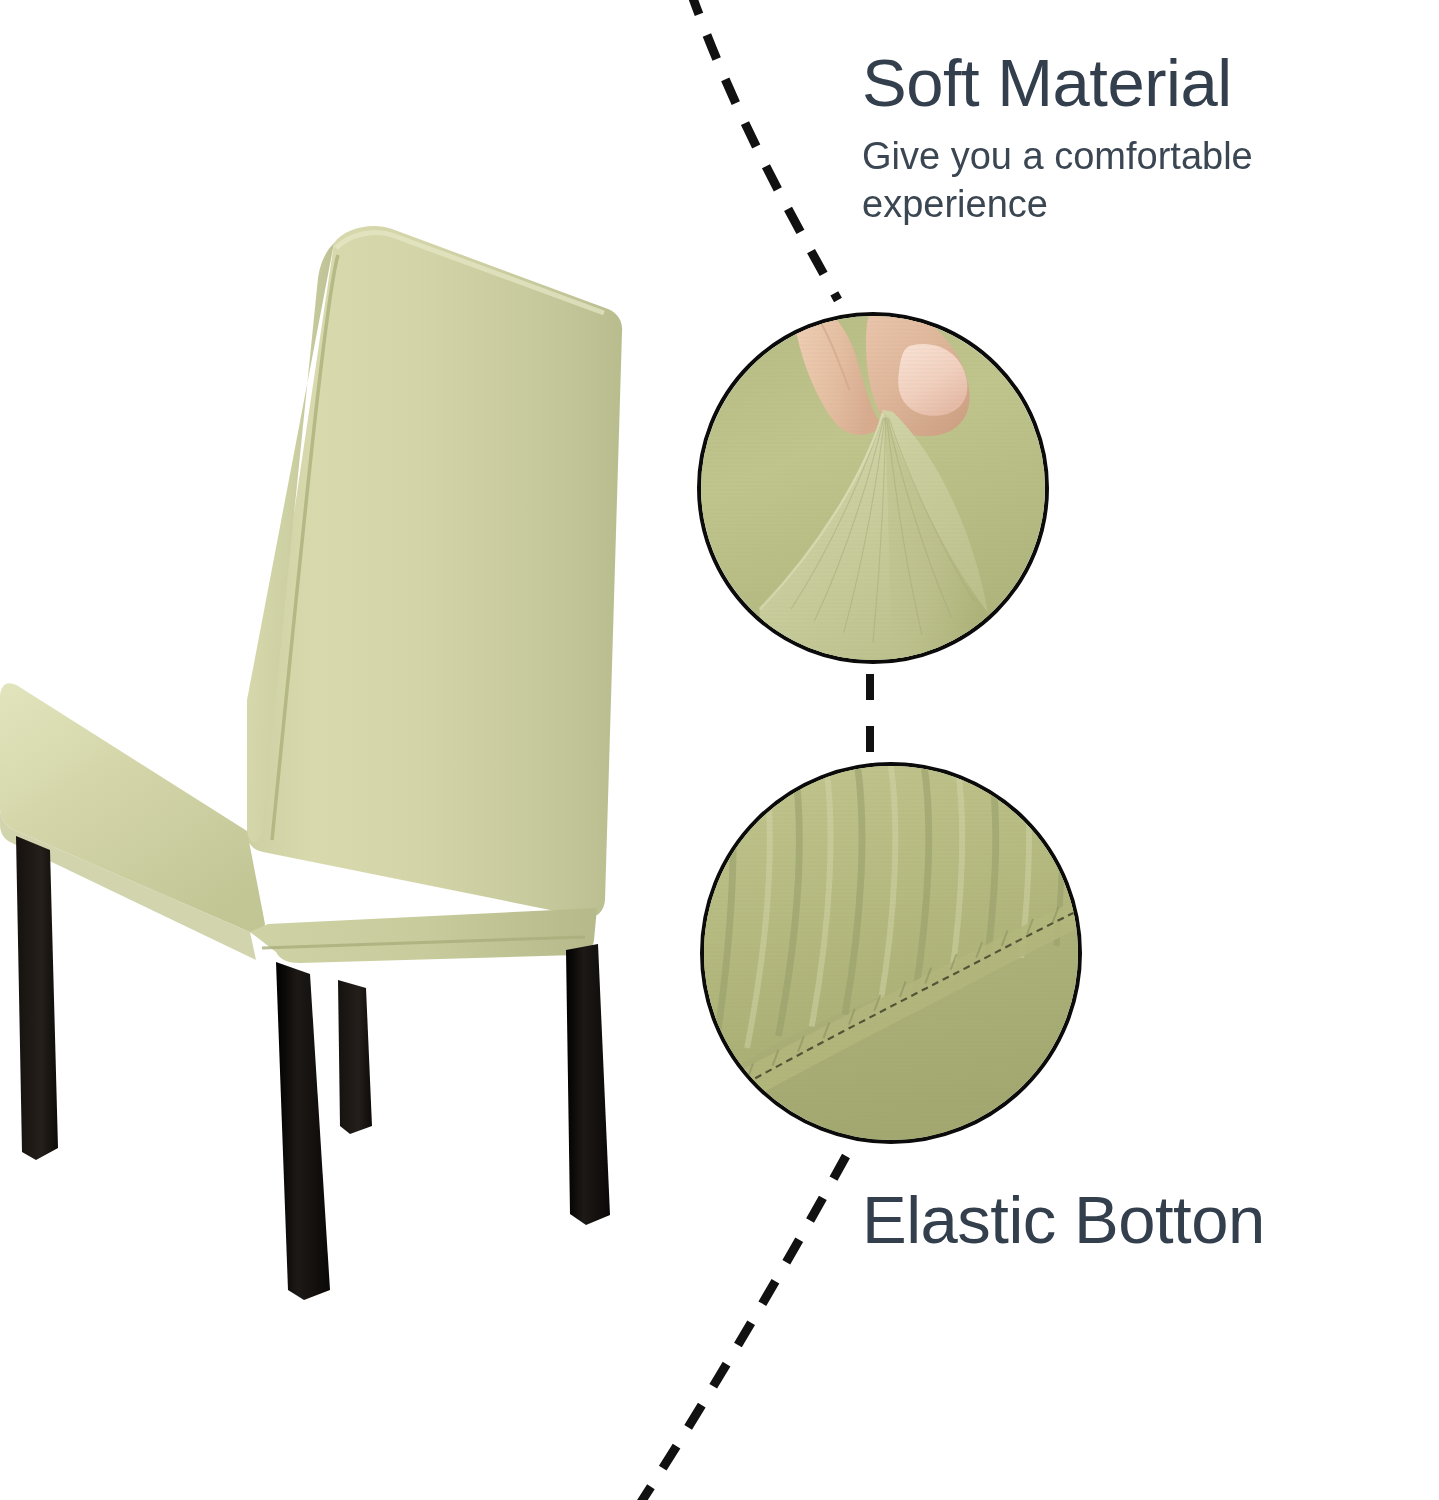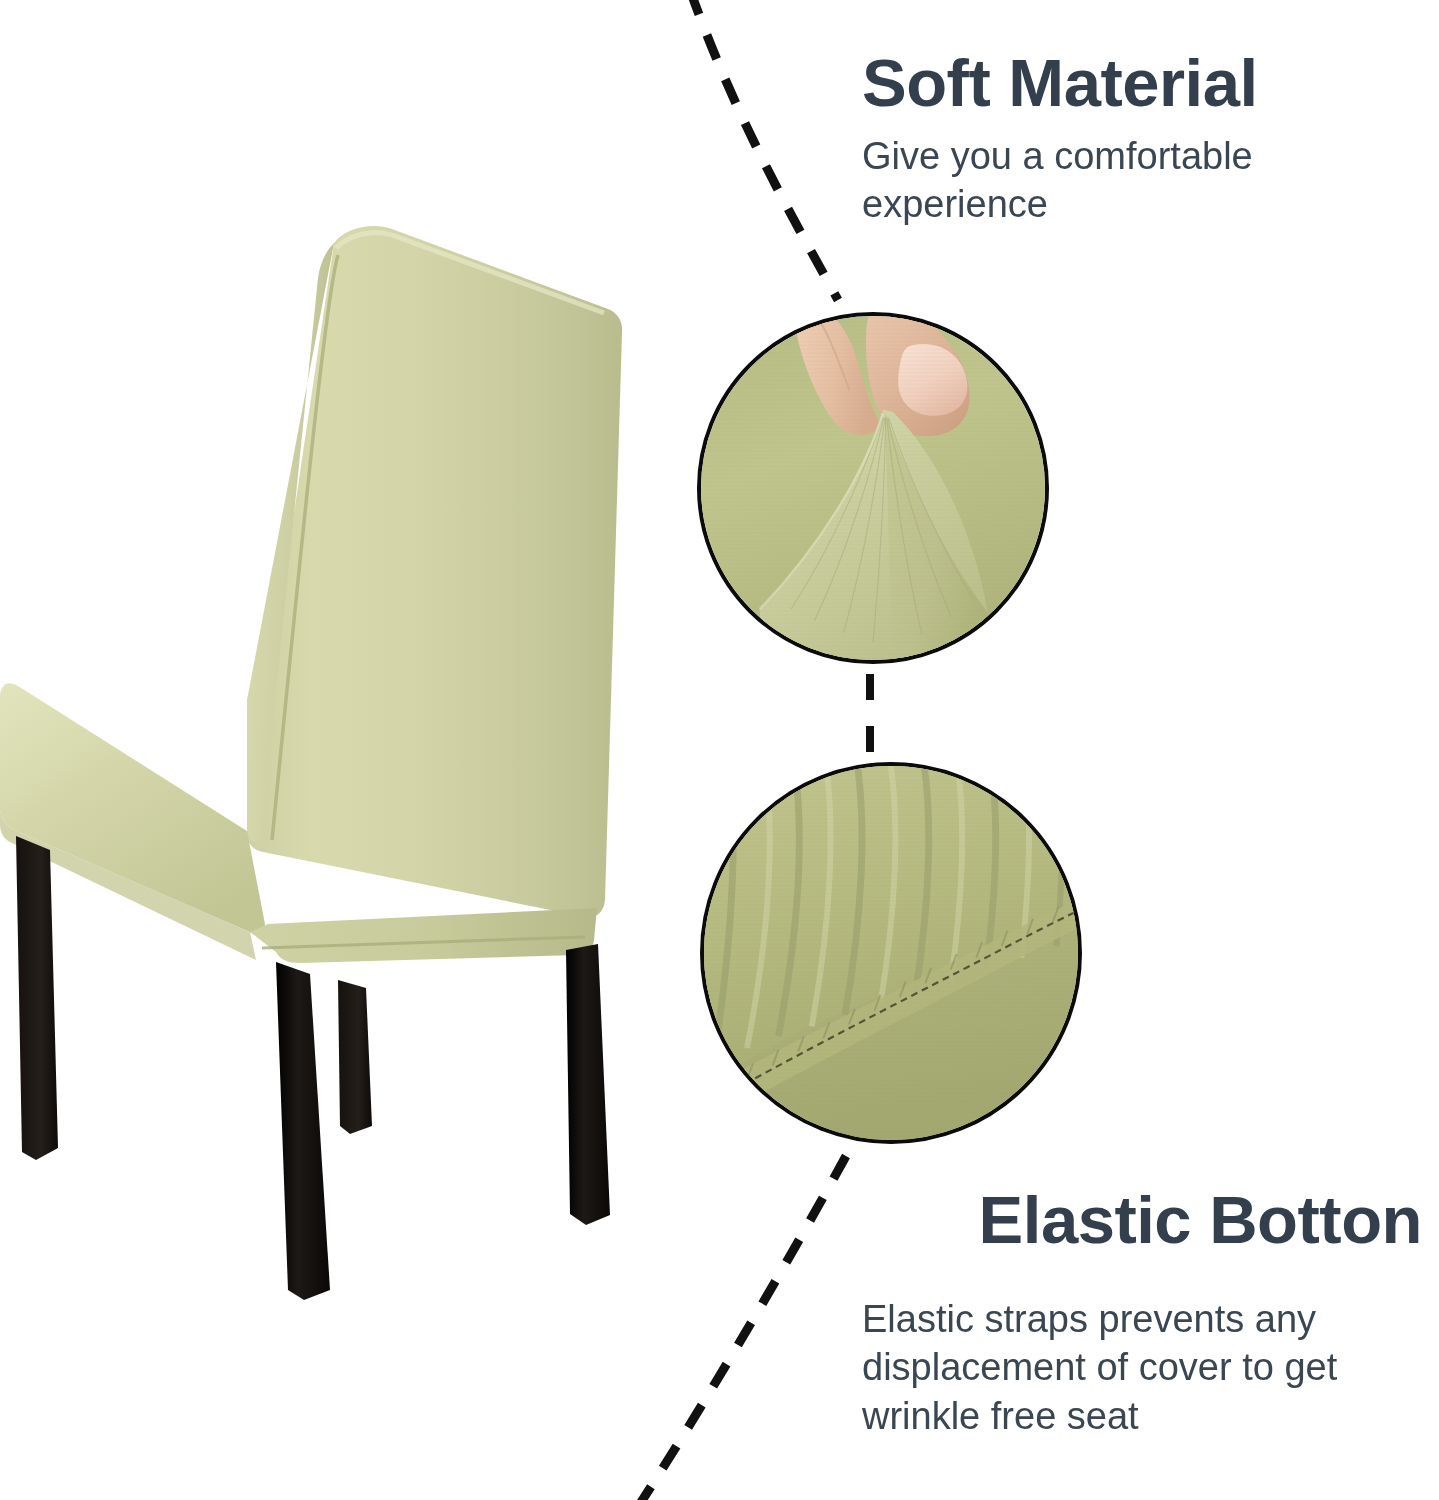"Soft Material" .feature-title { font-weight: bold -> normal }
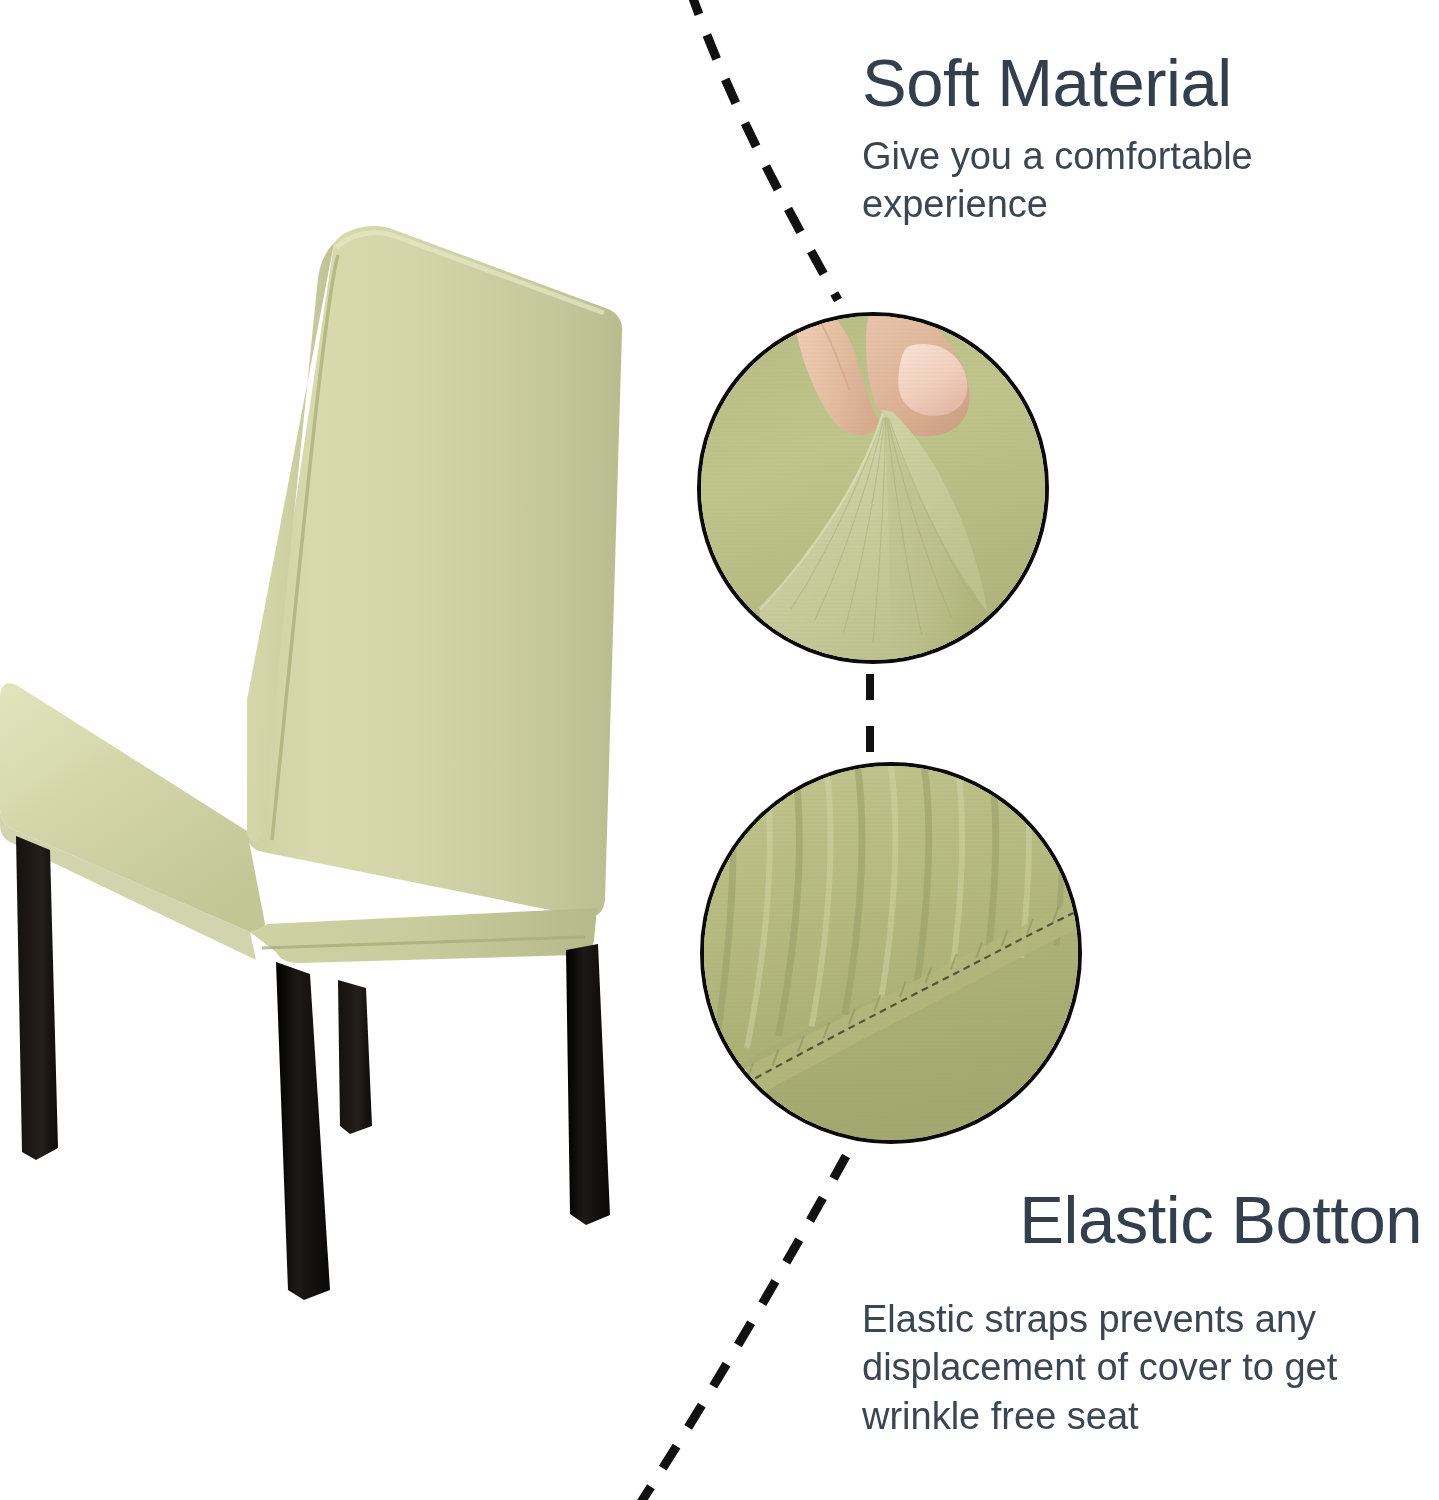"Elastic Botton" .block-elast .feature-title { text-align: right -> none }
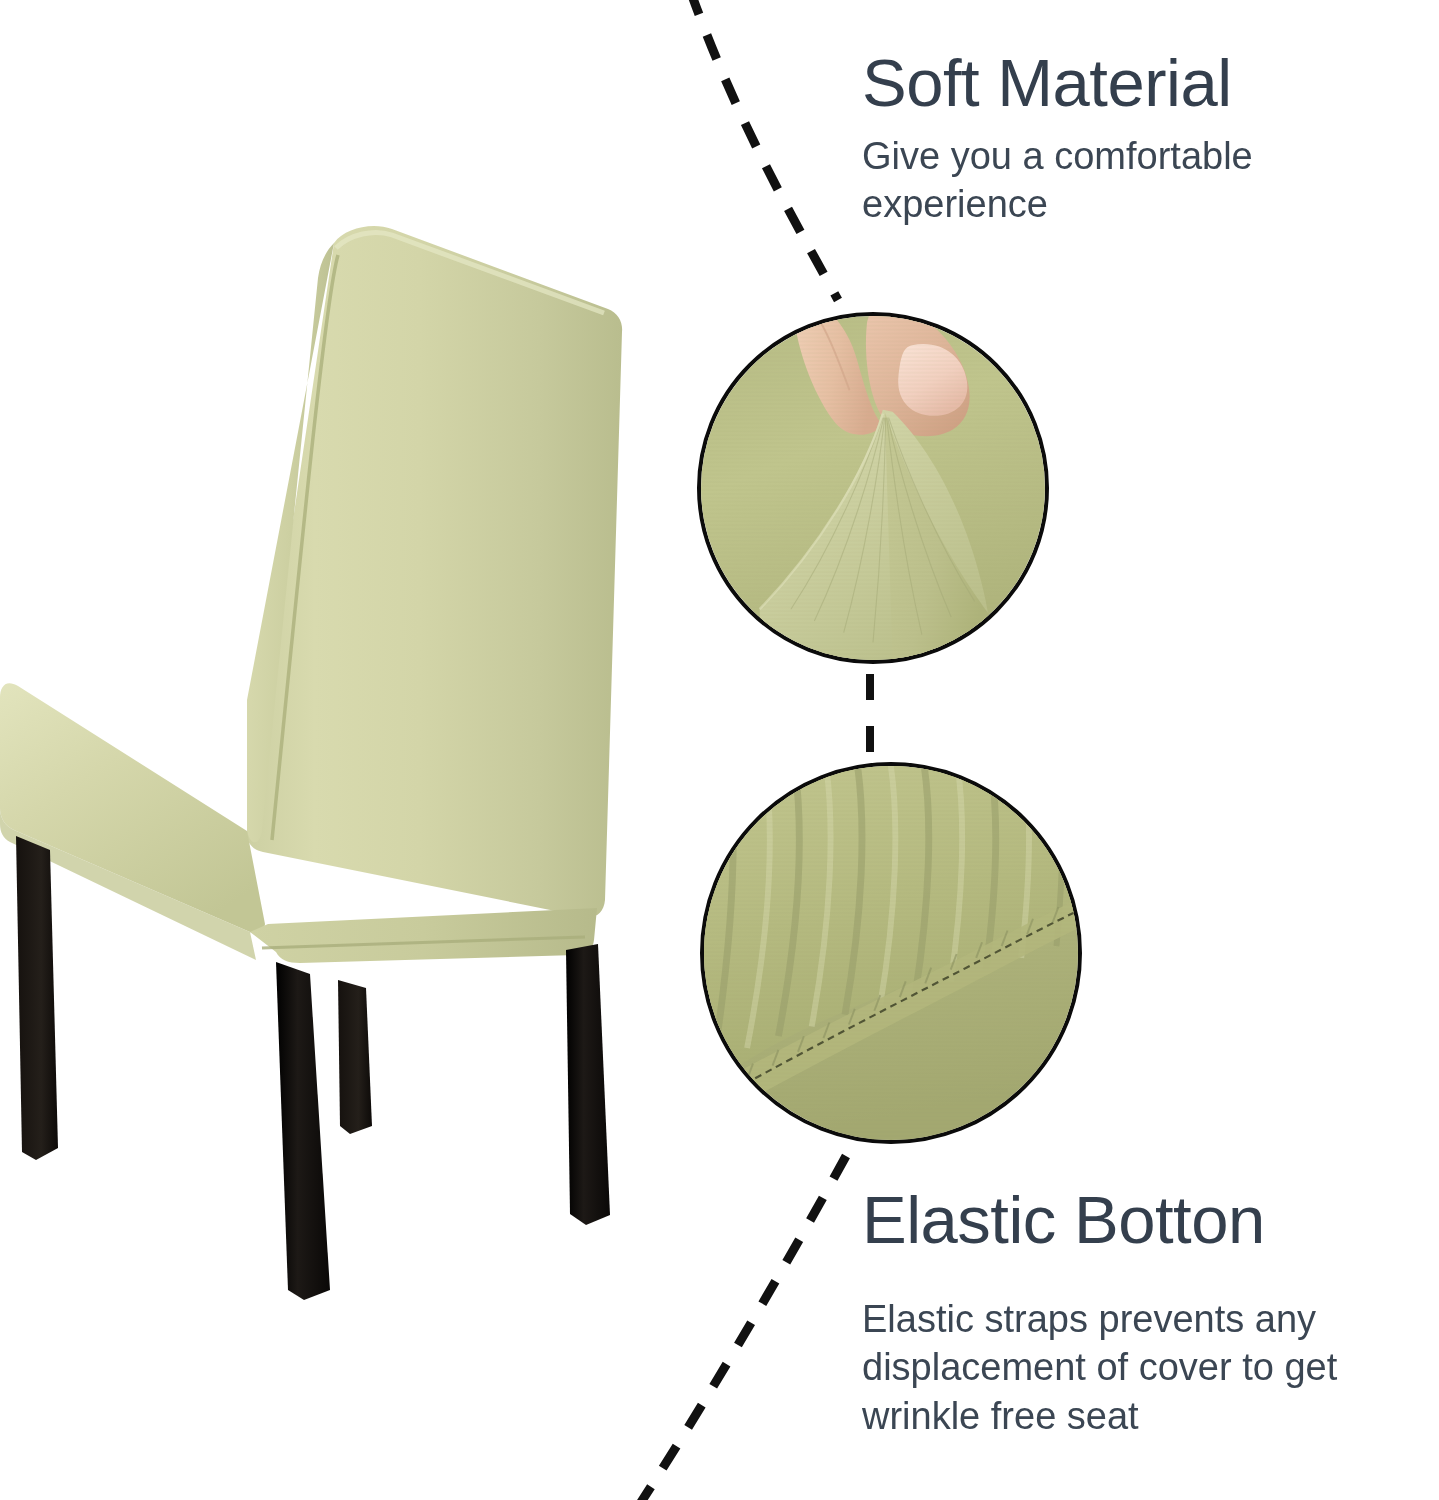"Elastic straps prevents any displacement" p.feature-desc { html: <p>Elastic straps prevents any displacement of cover to get wrinkle free seat</p> -> none }
